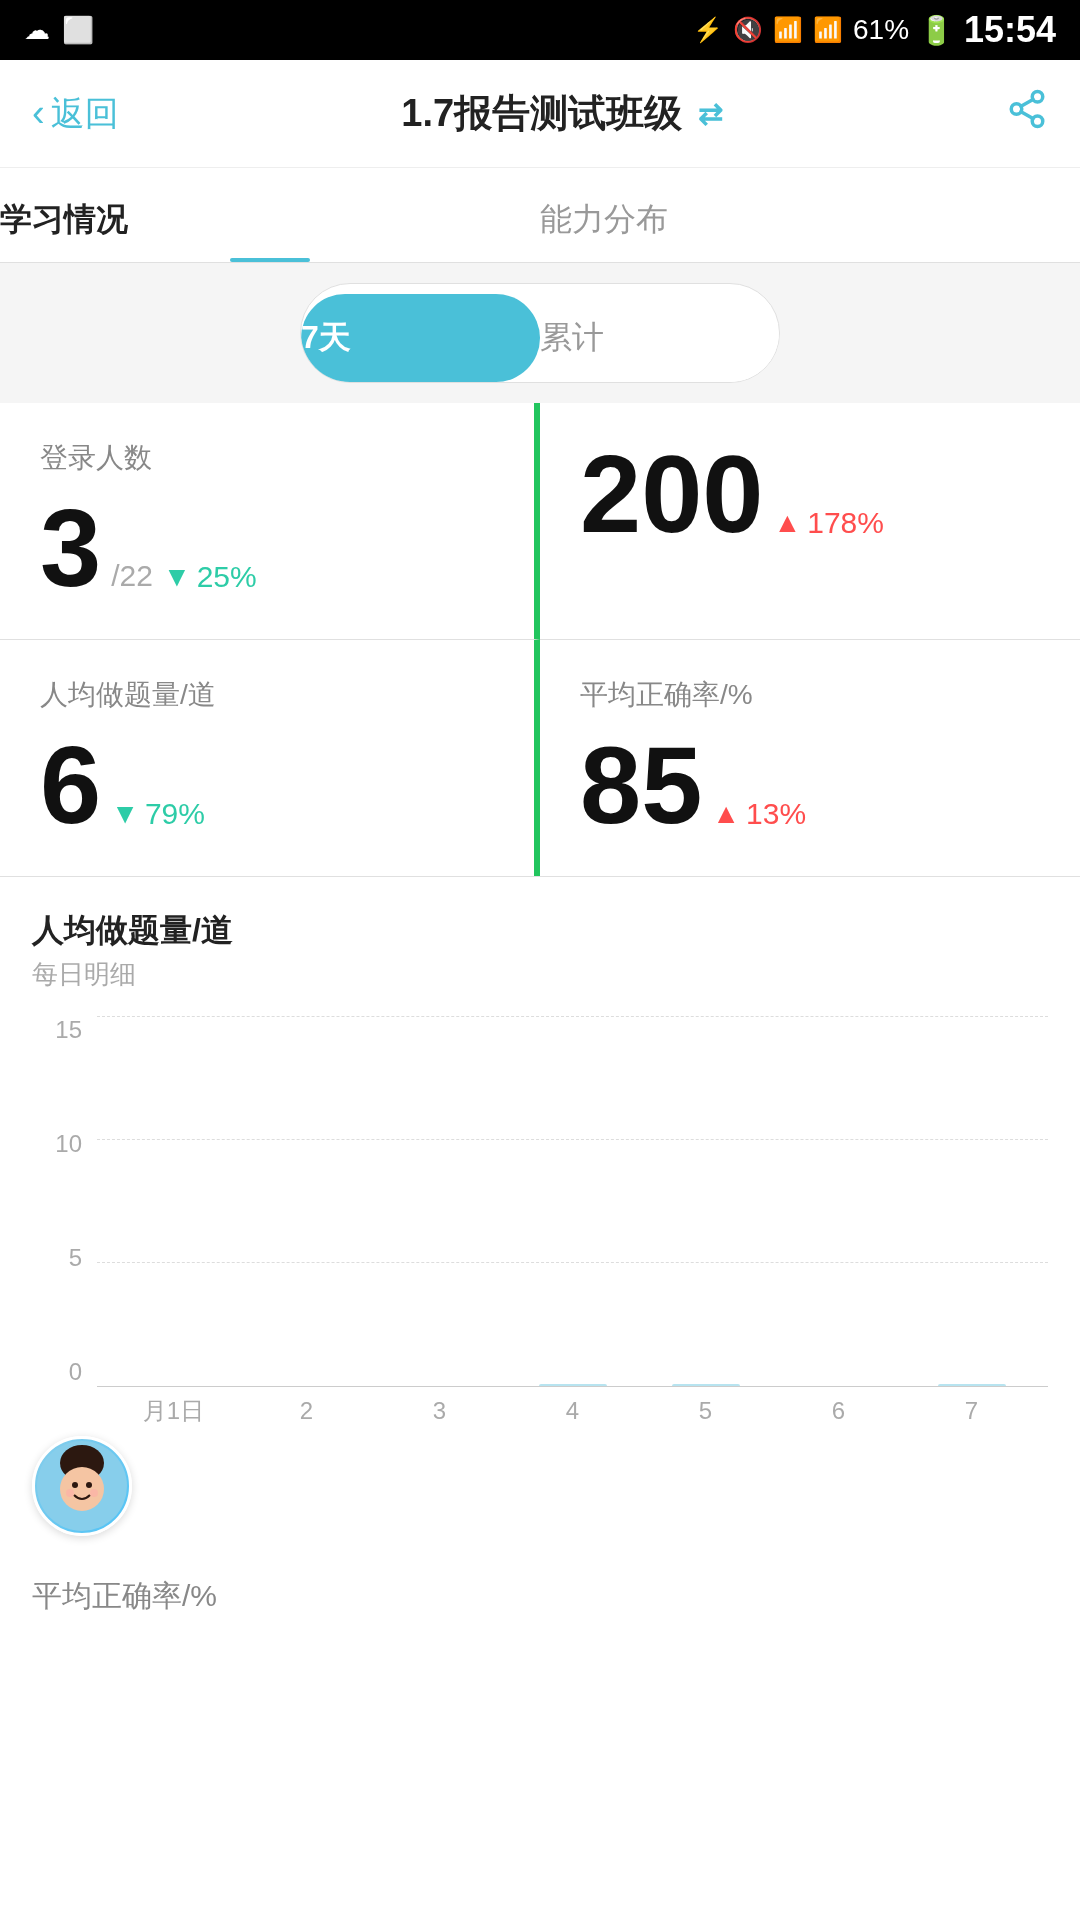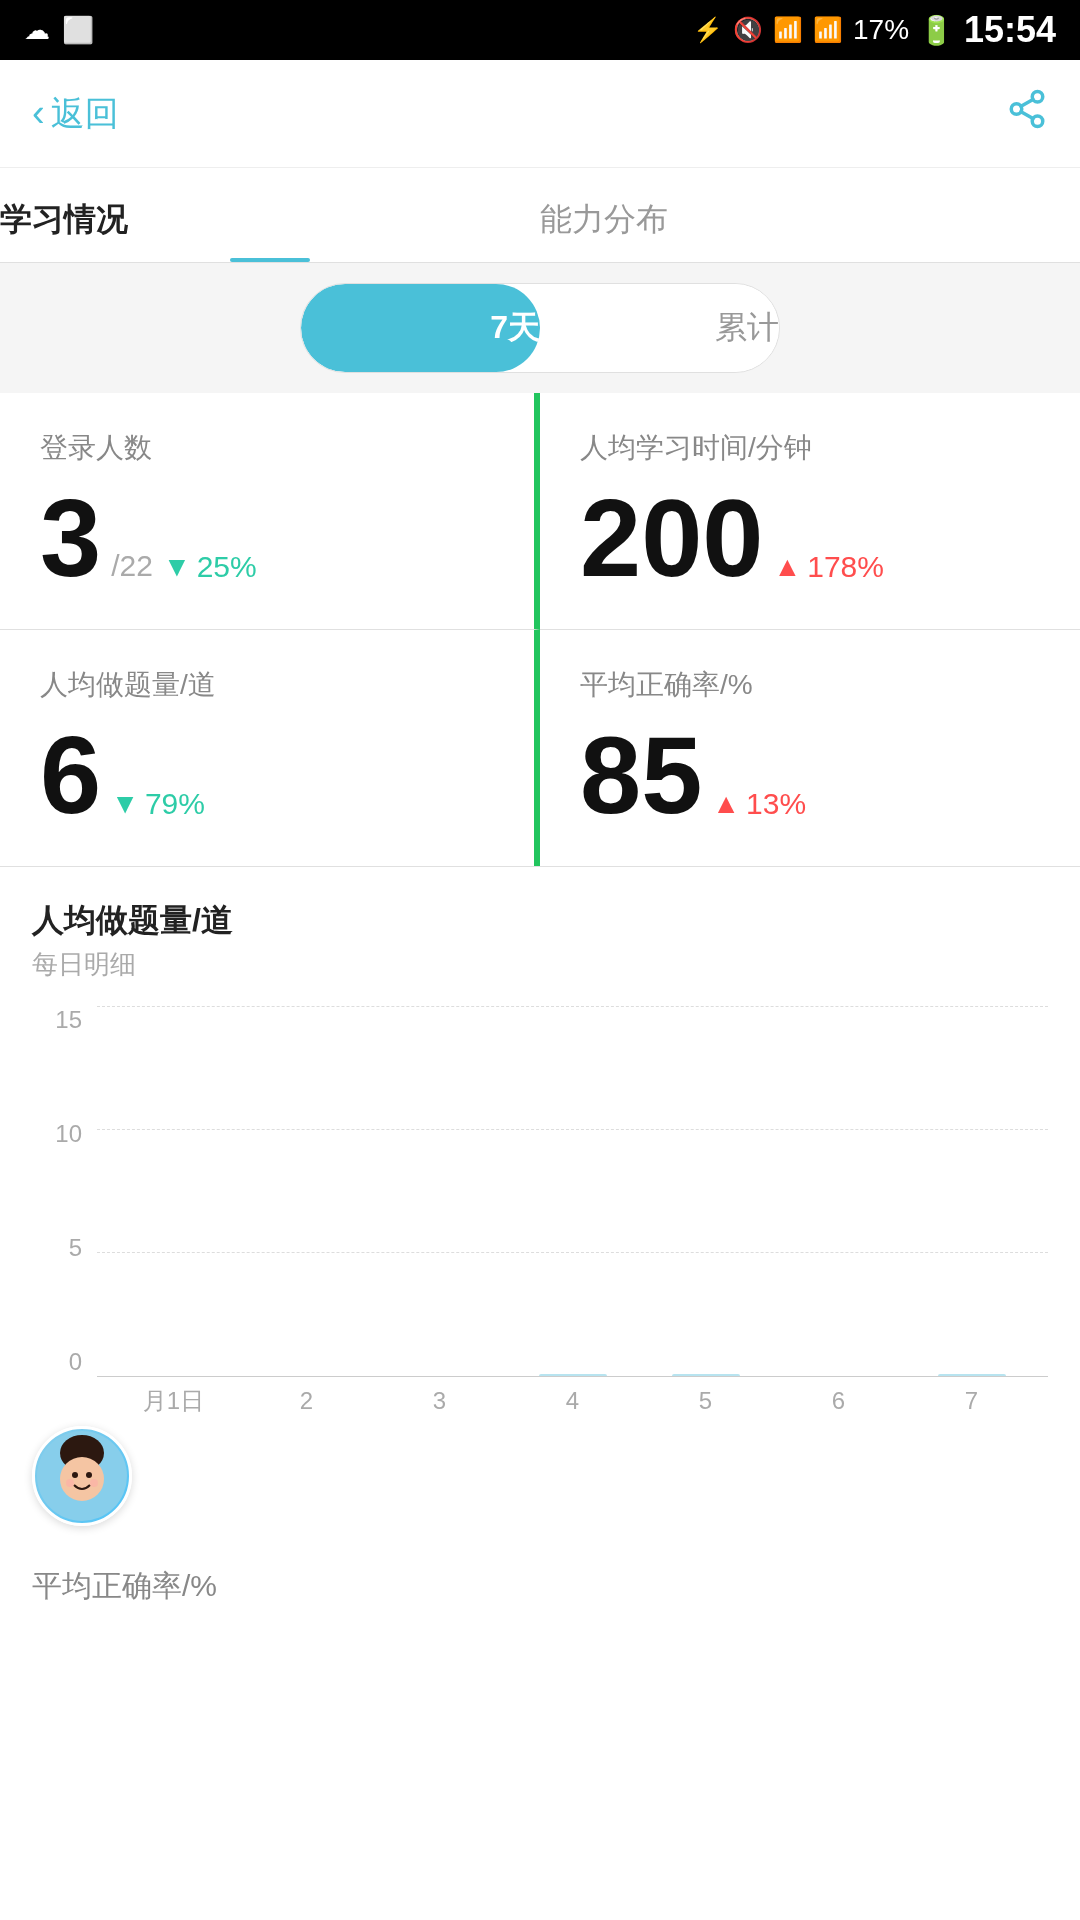"17%" span { text: 17% -> 61% }
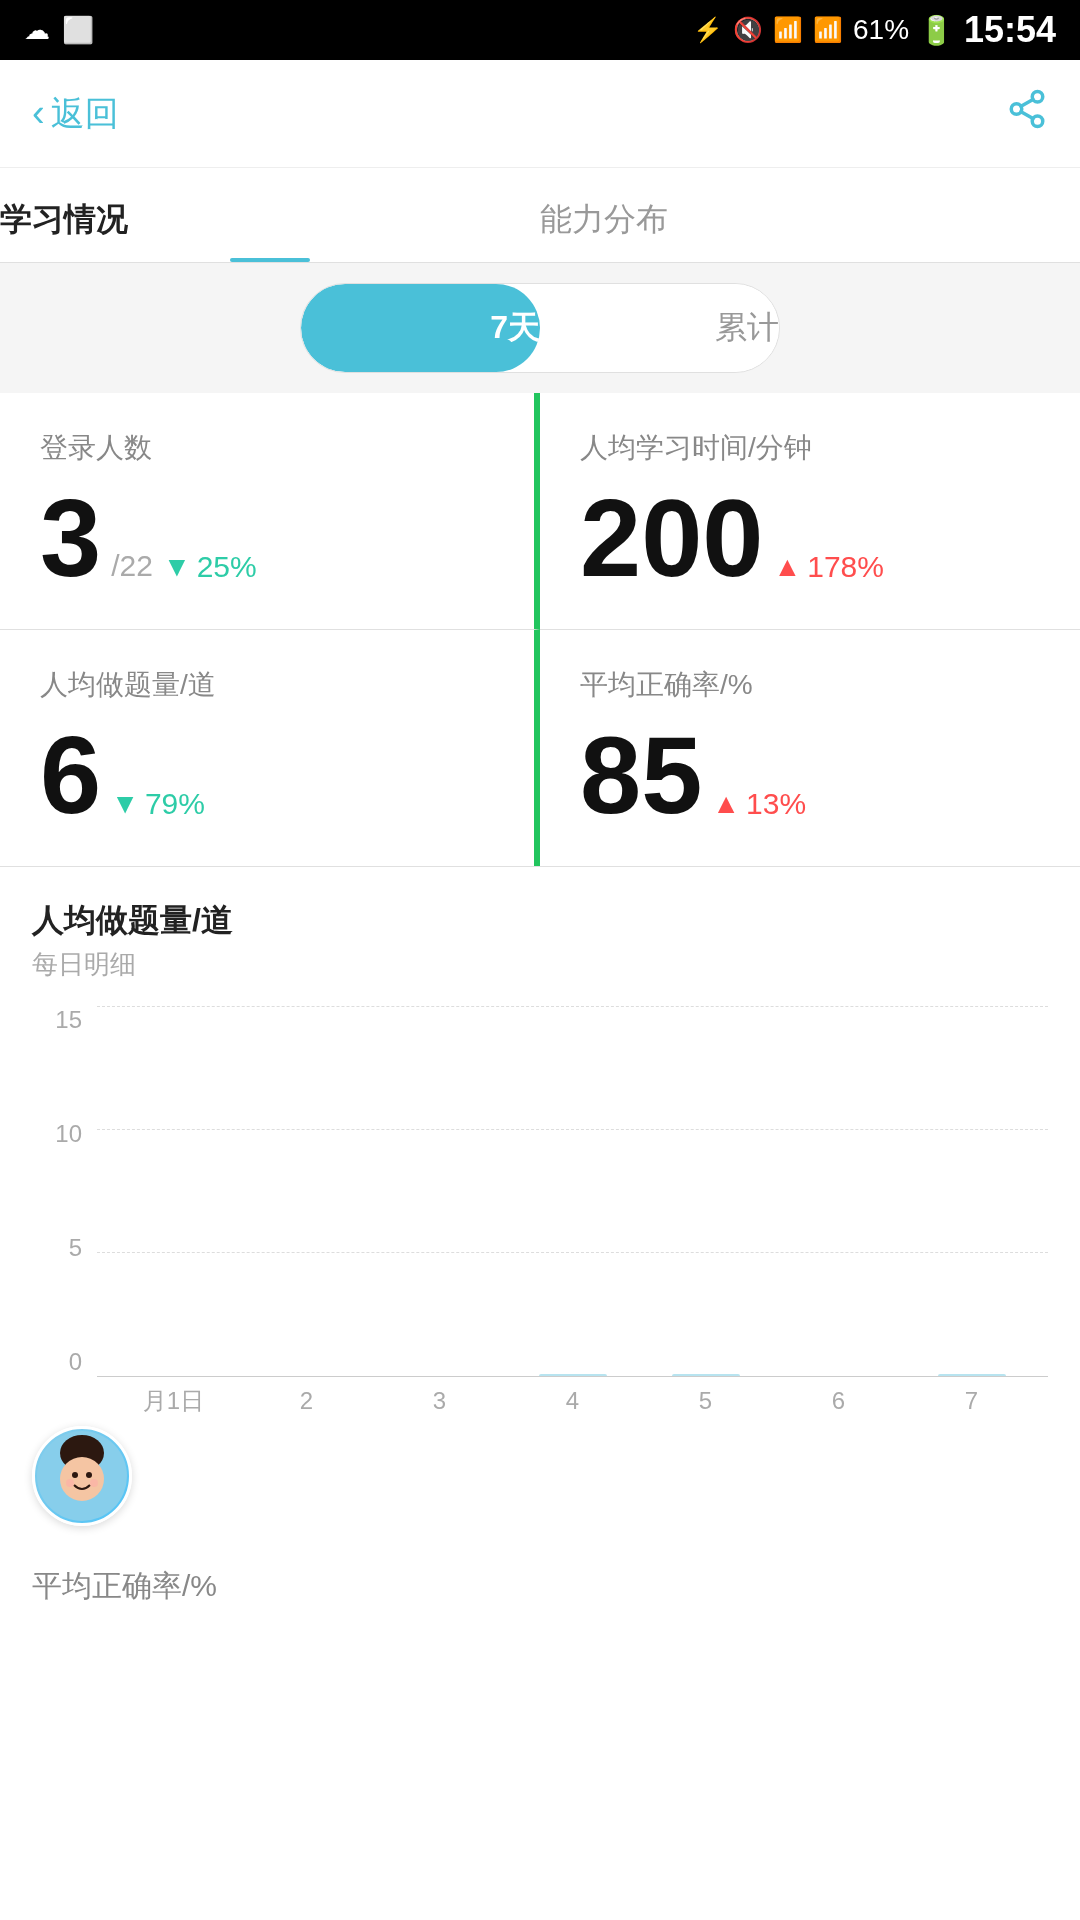"1.7报告测试班级" div.header-title { html: none -> <div> <span>1.7报告测试班级</span> <span>⇄</span> </div> }
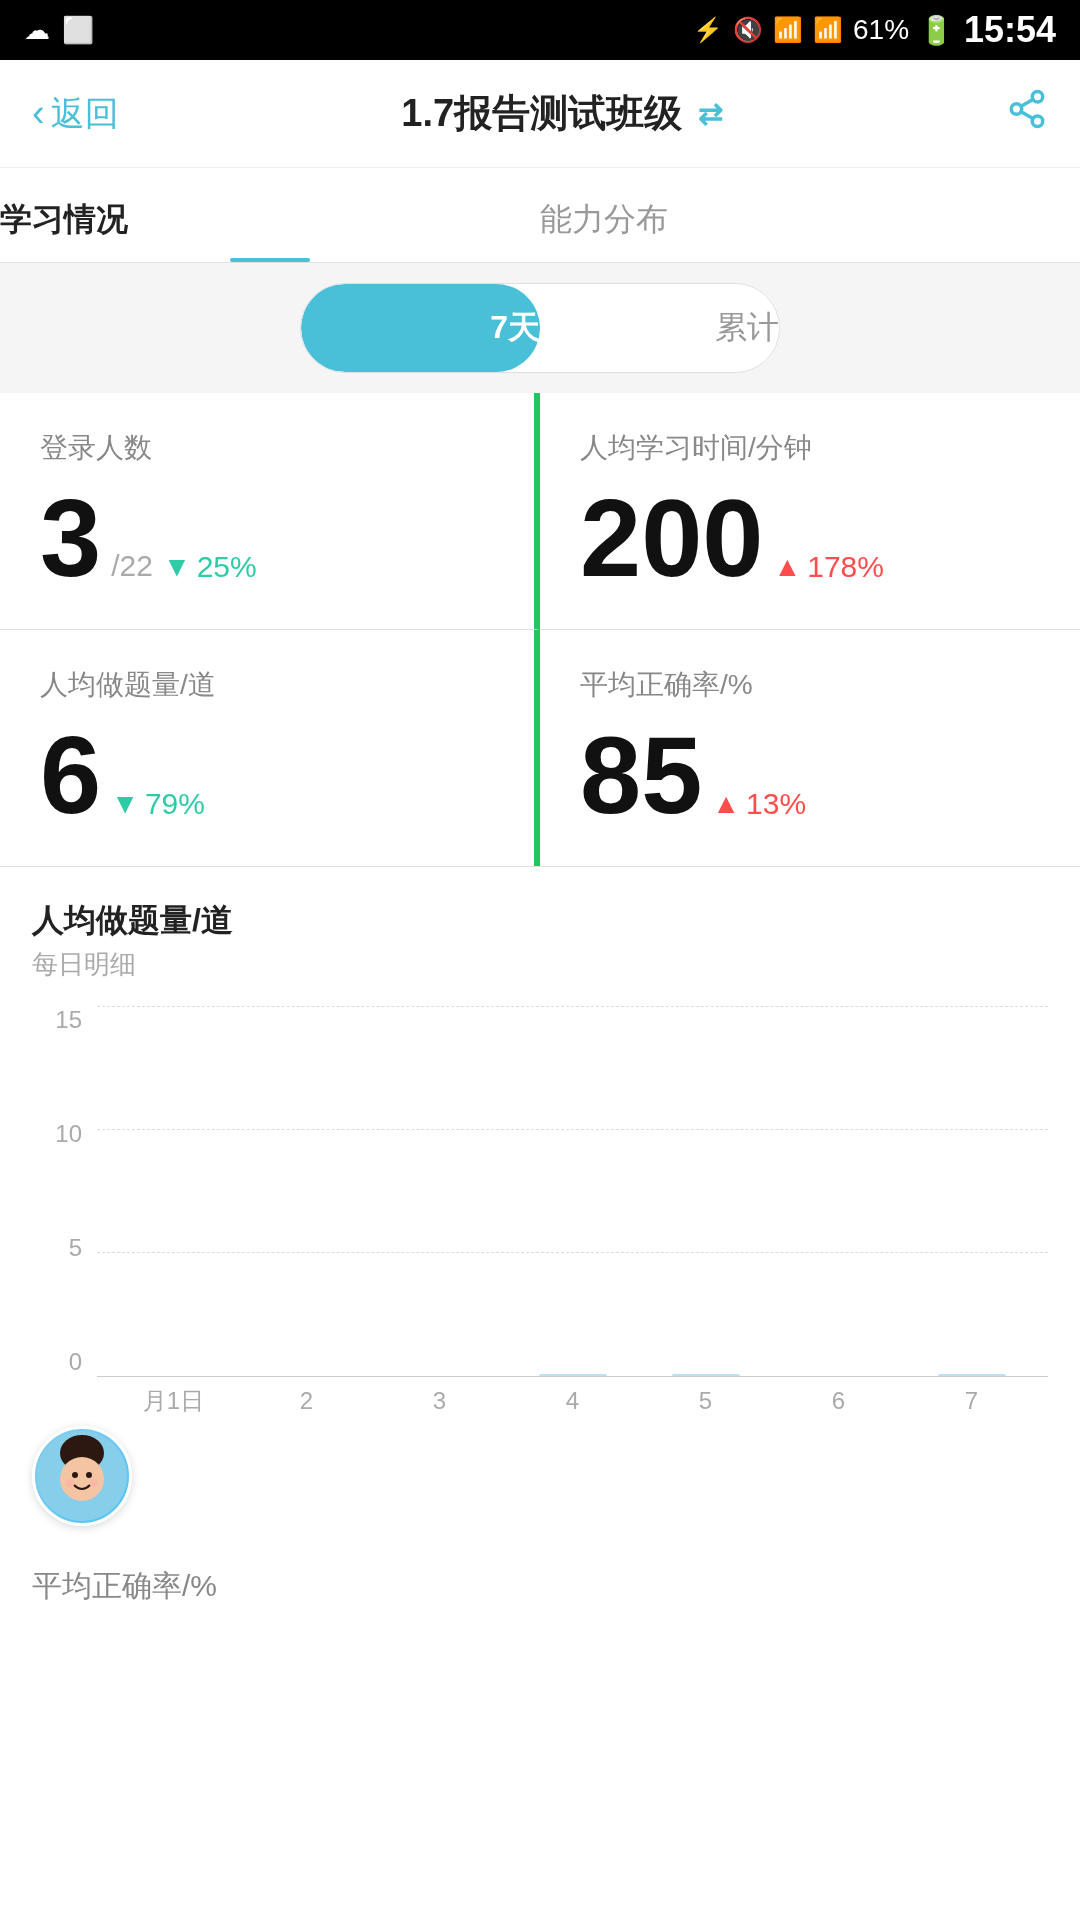"7天" .toggle-btn { margin-top: none -> 10px; text-align: right -> left }
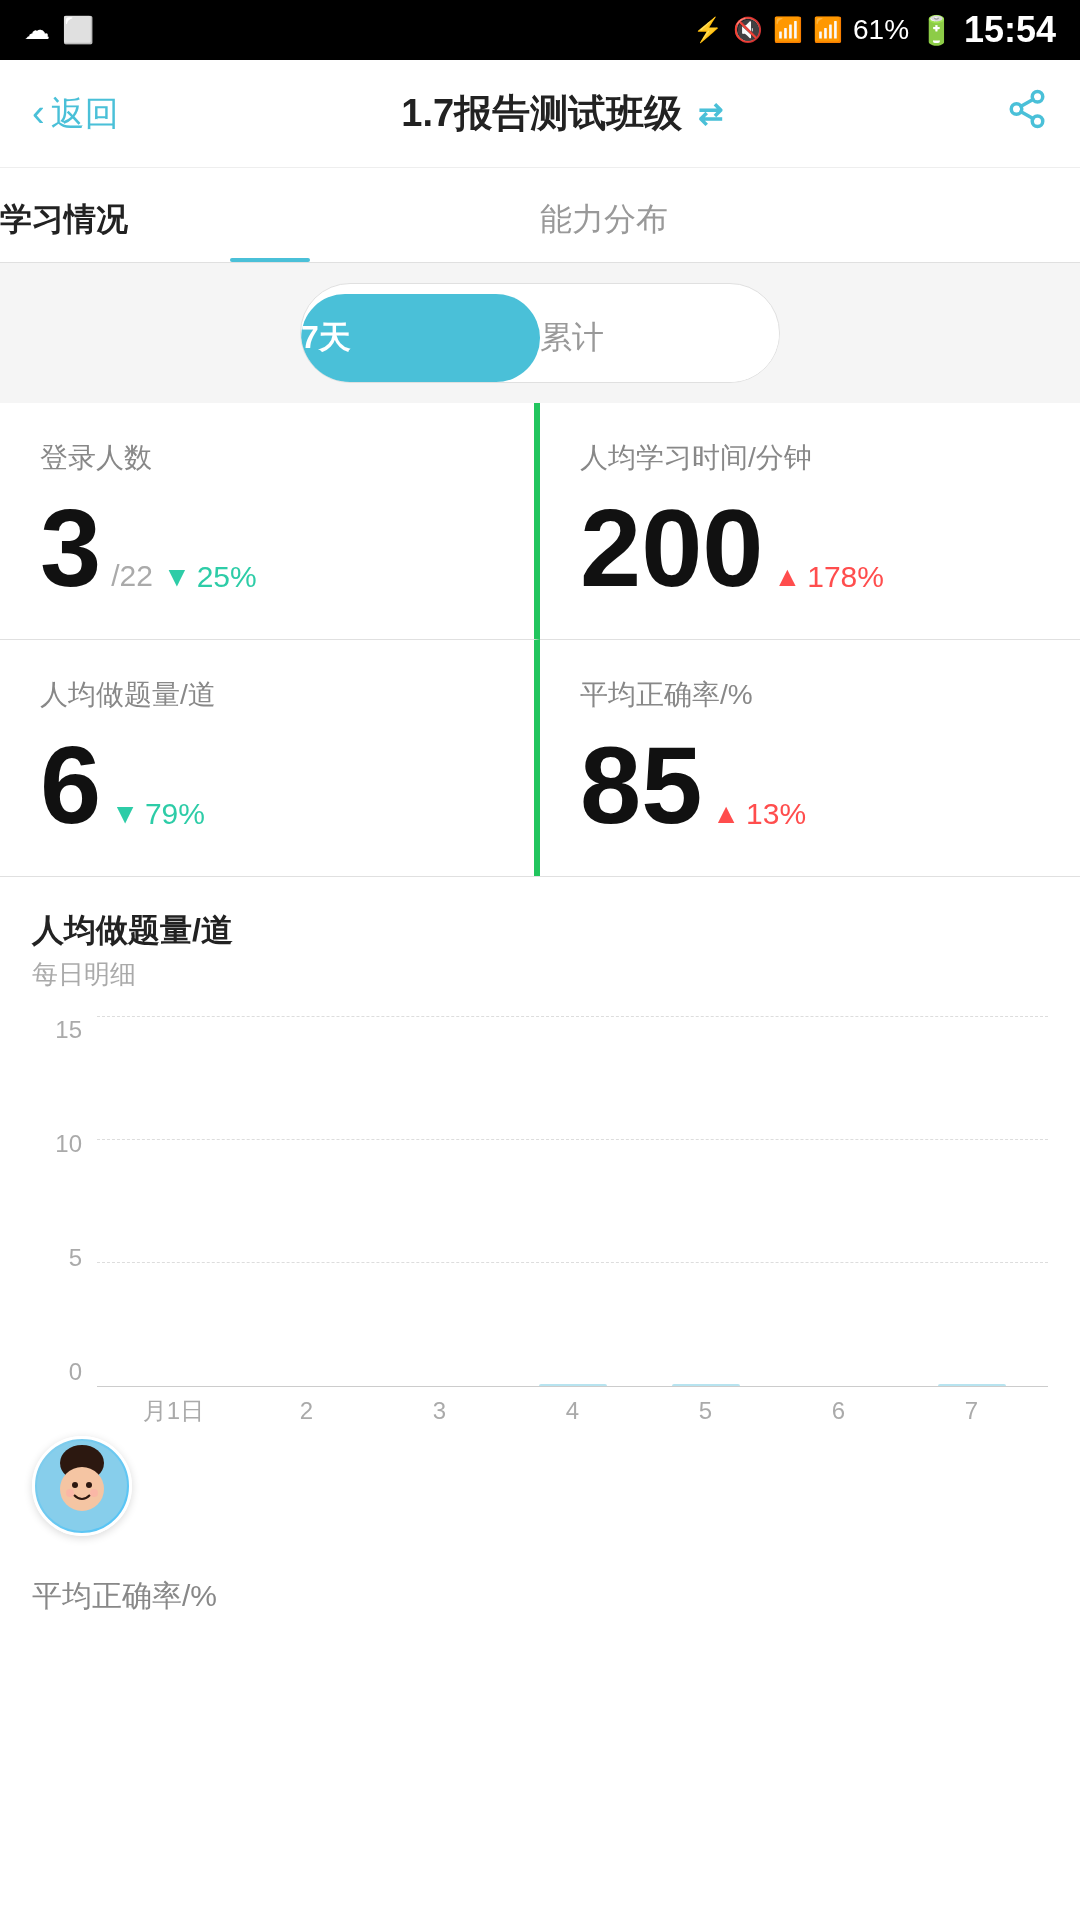"人均学习时间/分钟" div.stat-label { html: <div>人均学习时间/分钟</div> -> none }
